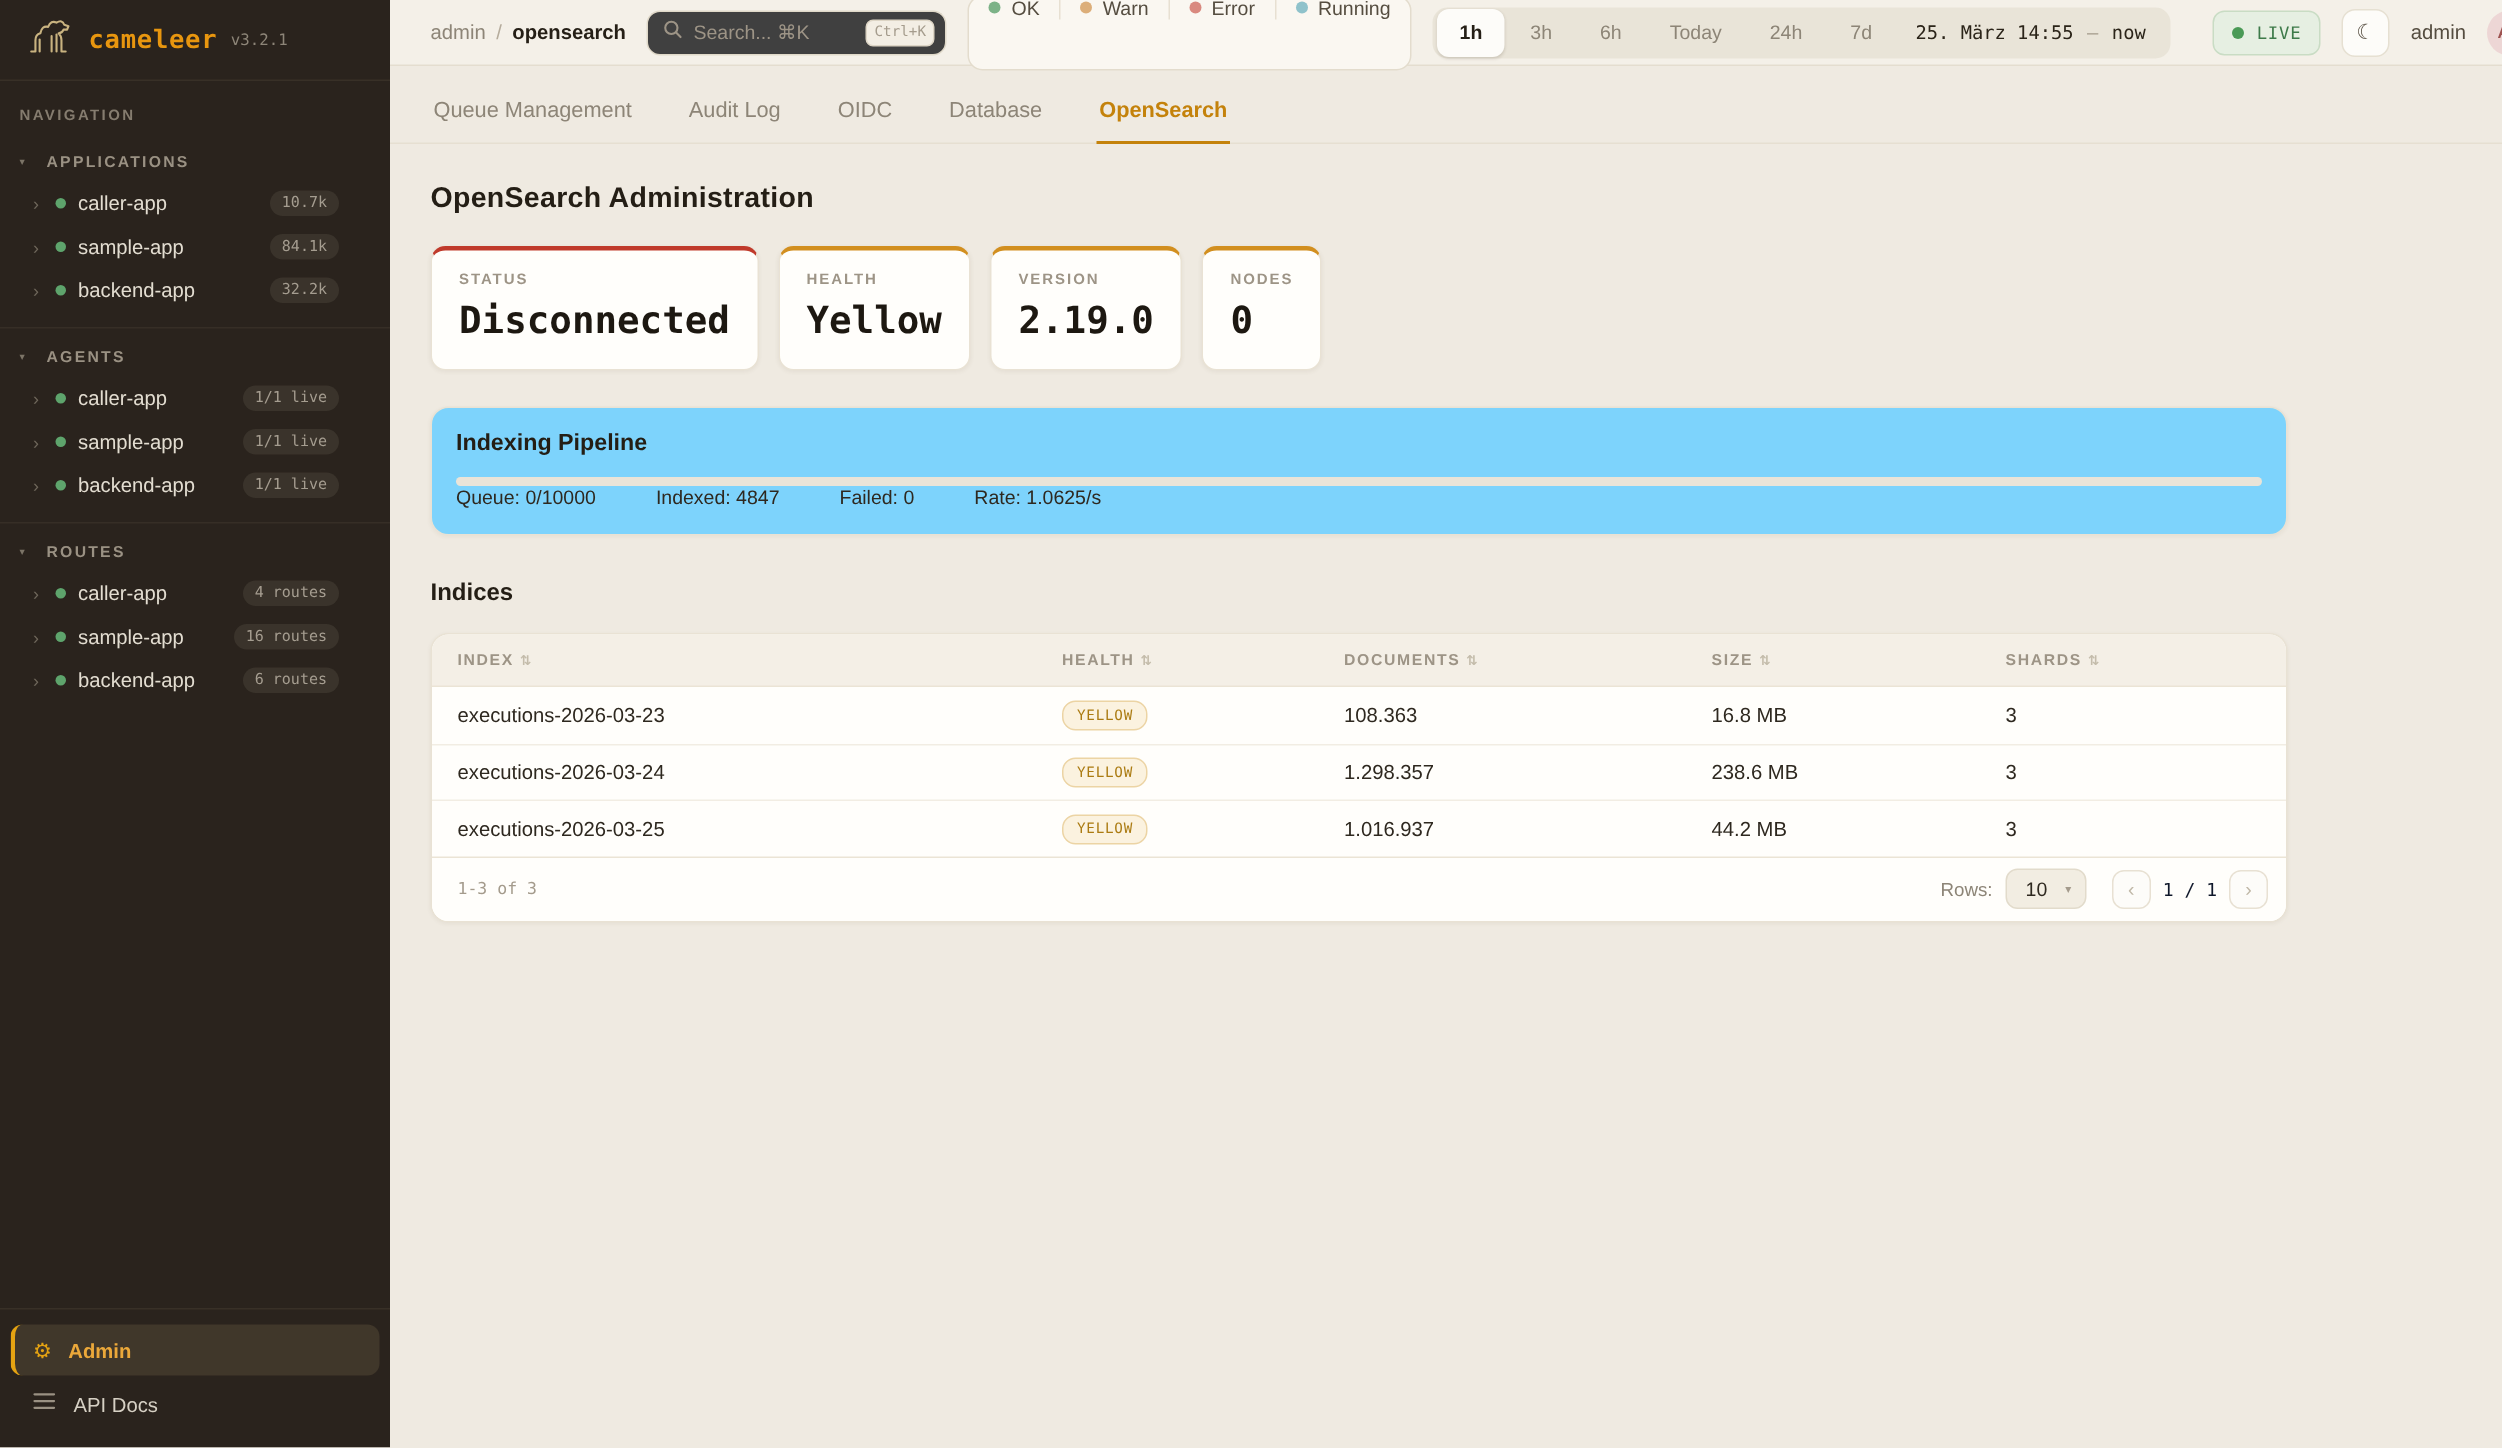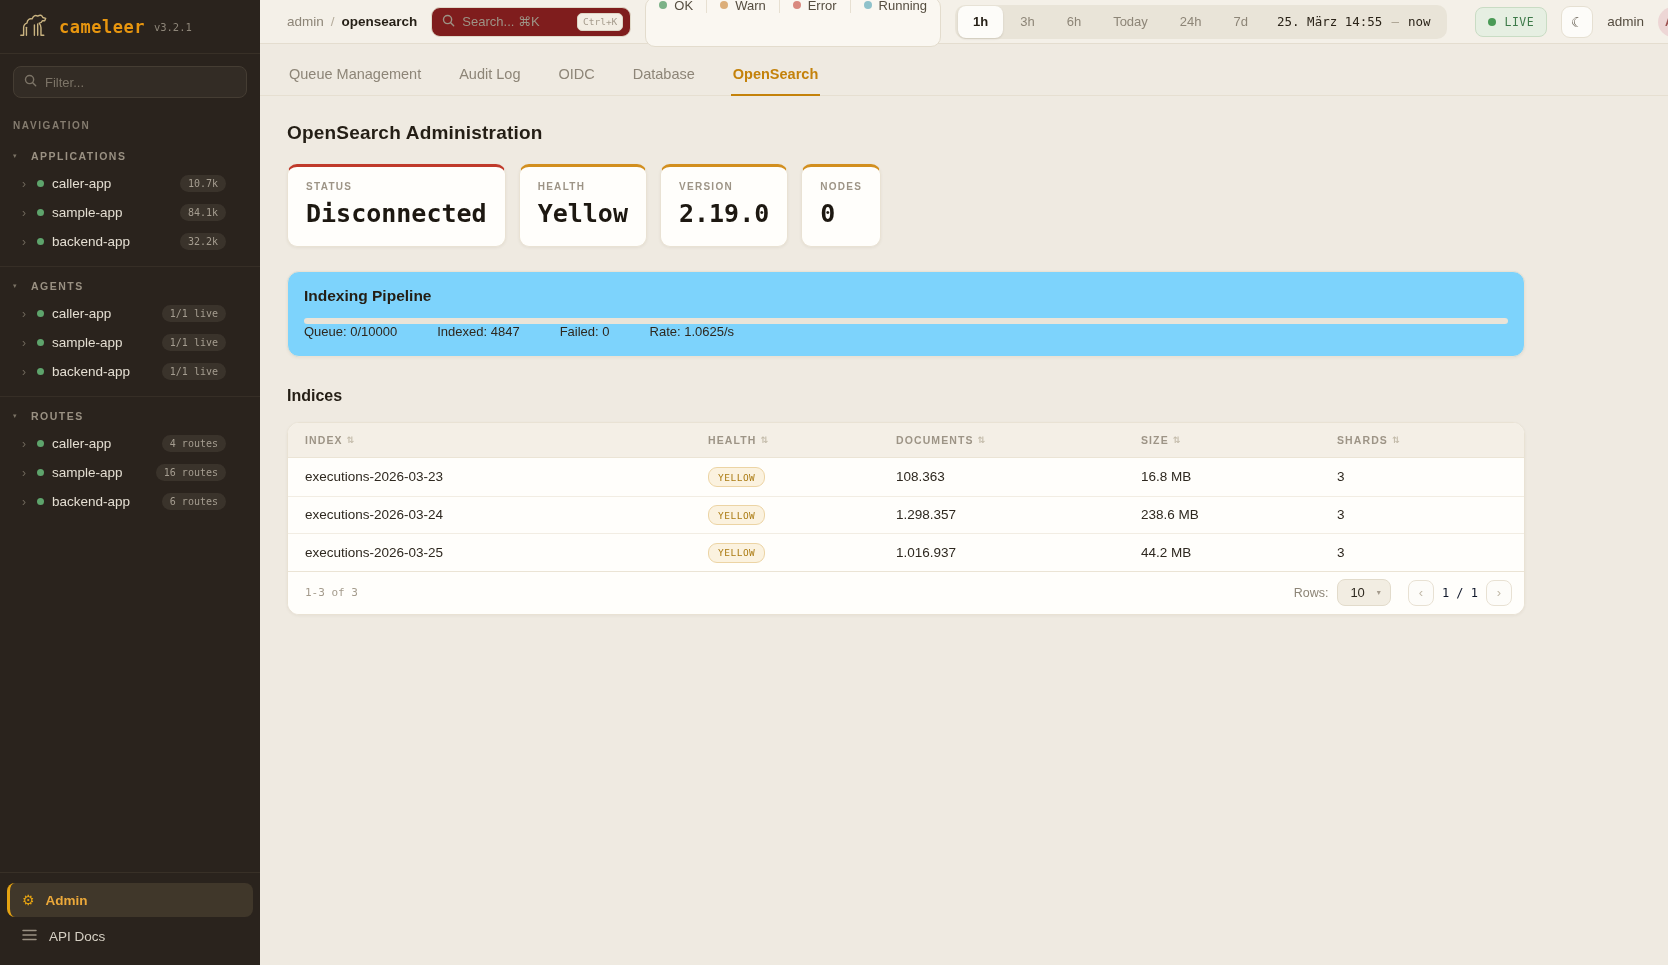"Search... ⌘K" .searchbox { background: #7f1d1d -> #404040 }
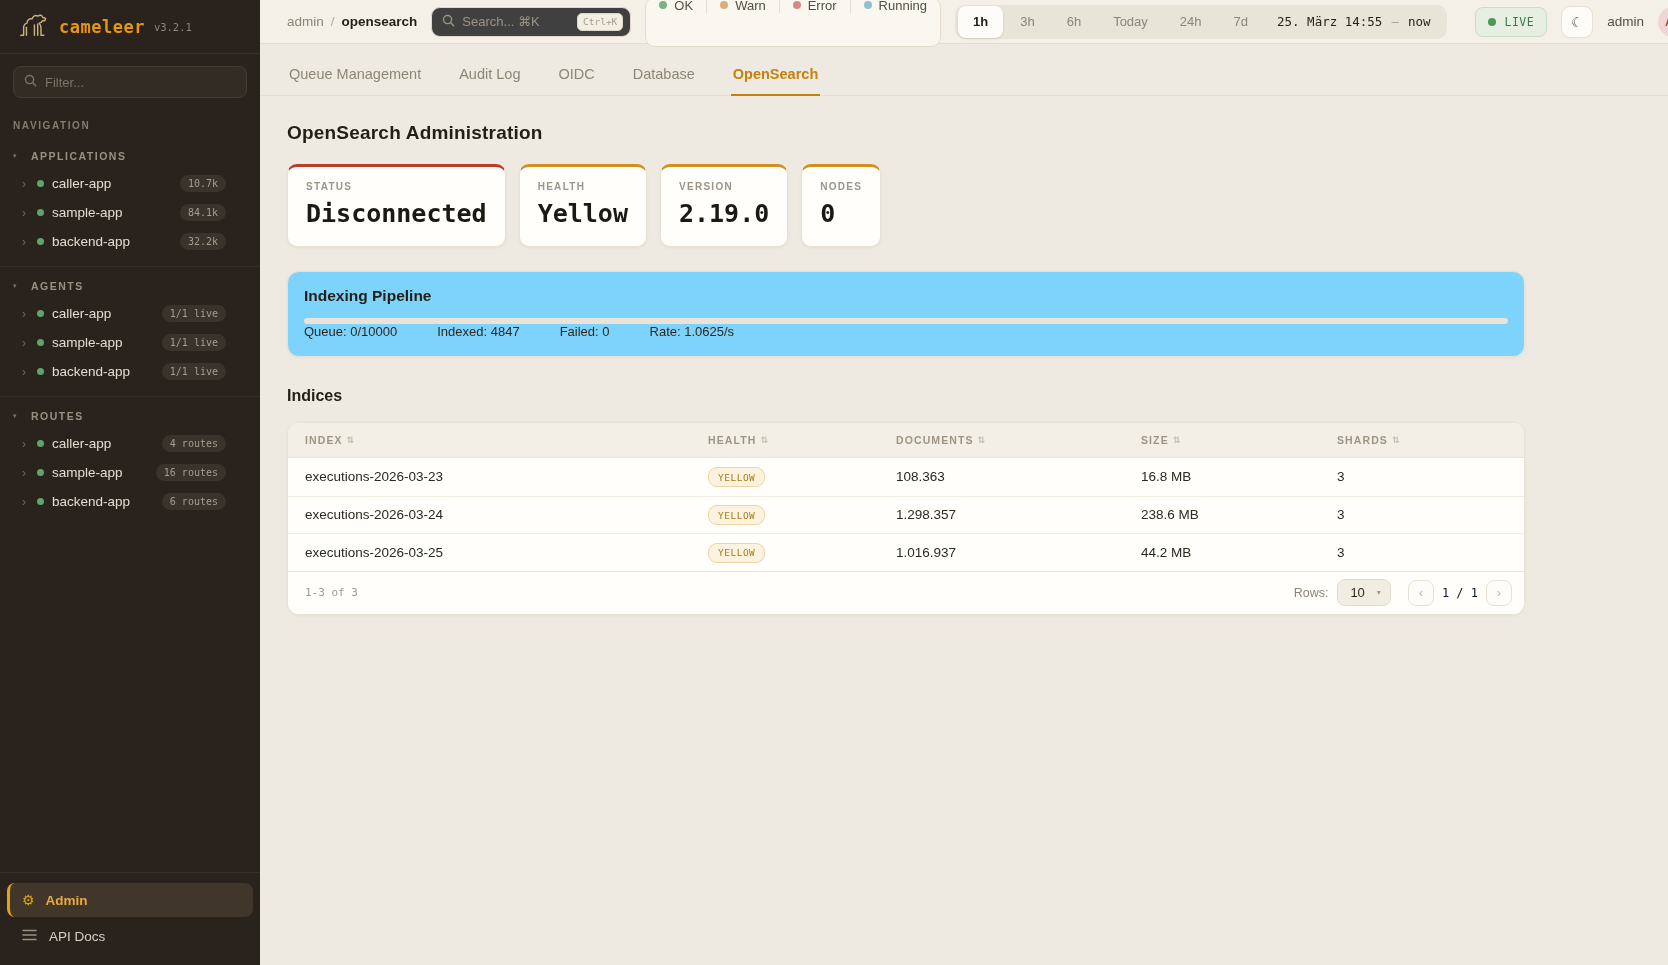"Filter..." div.filter-wrap { html: <div> <div> <span> <svg> <circle></circle> <path></path> </svg> </span> <input> </div> </div> -> none }
